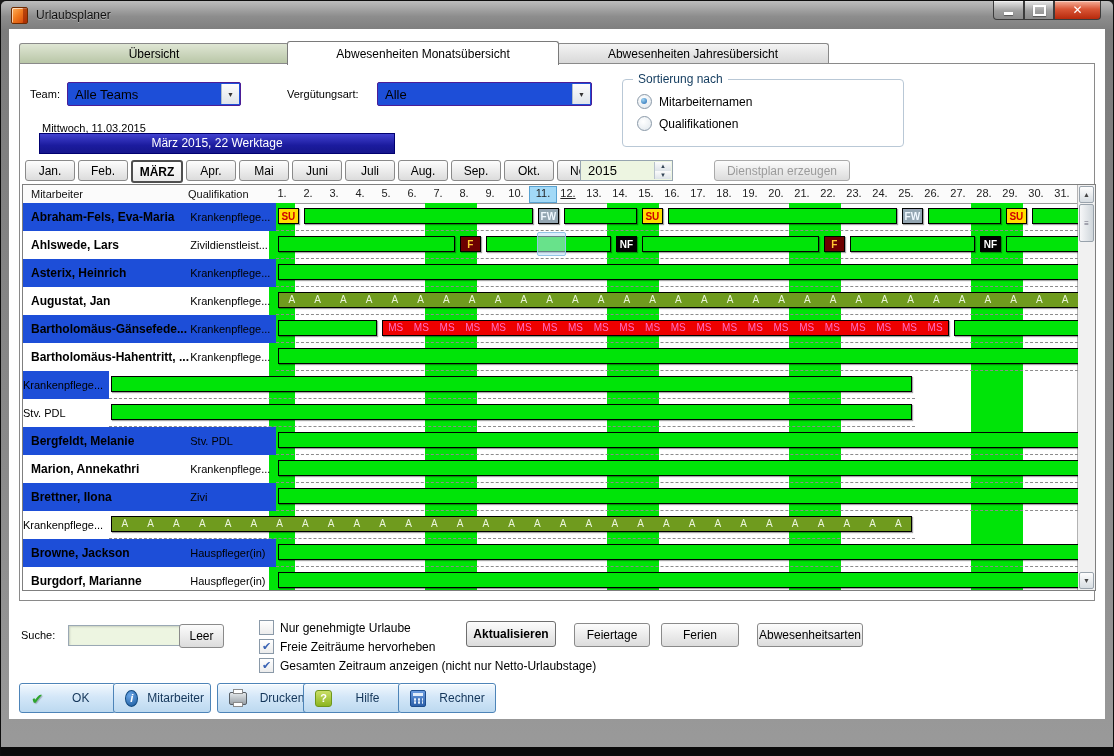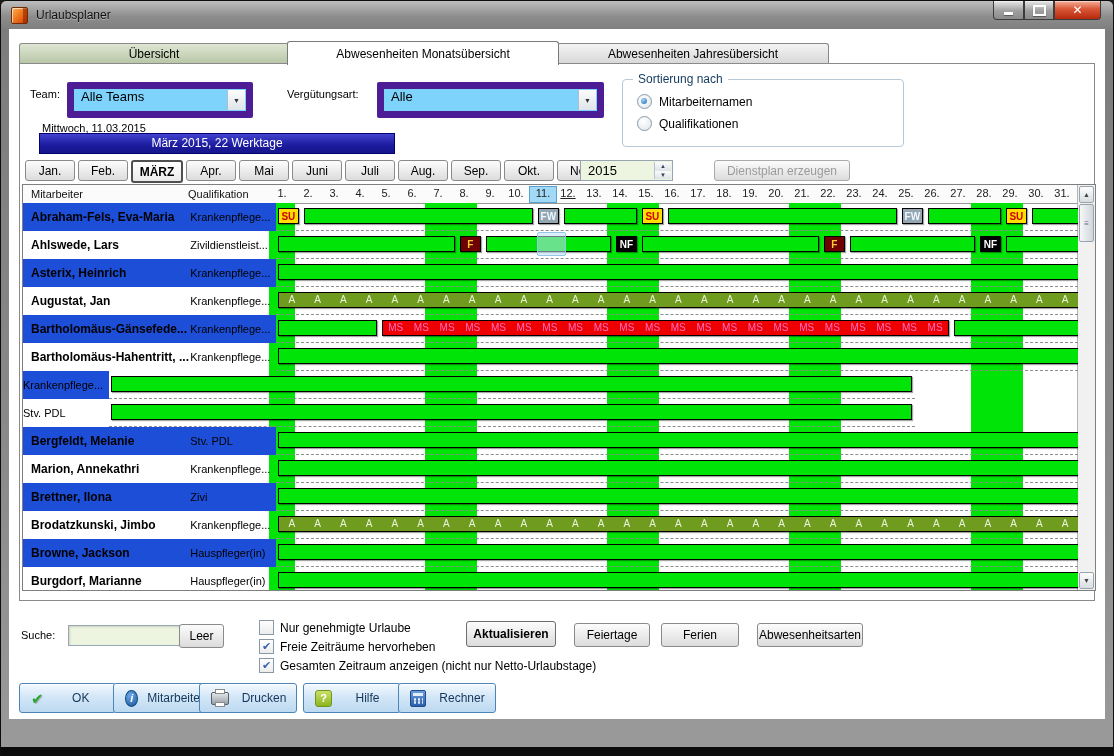"Alle Teams" .combo { align-items: none -> center; background: #7dd3fc -> #1d4ed8; border: 7px solid #4c1d95 -> 1px solid #4c1d95 }
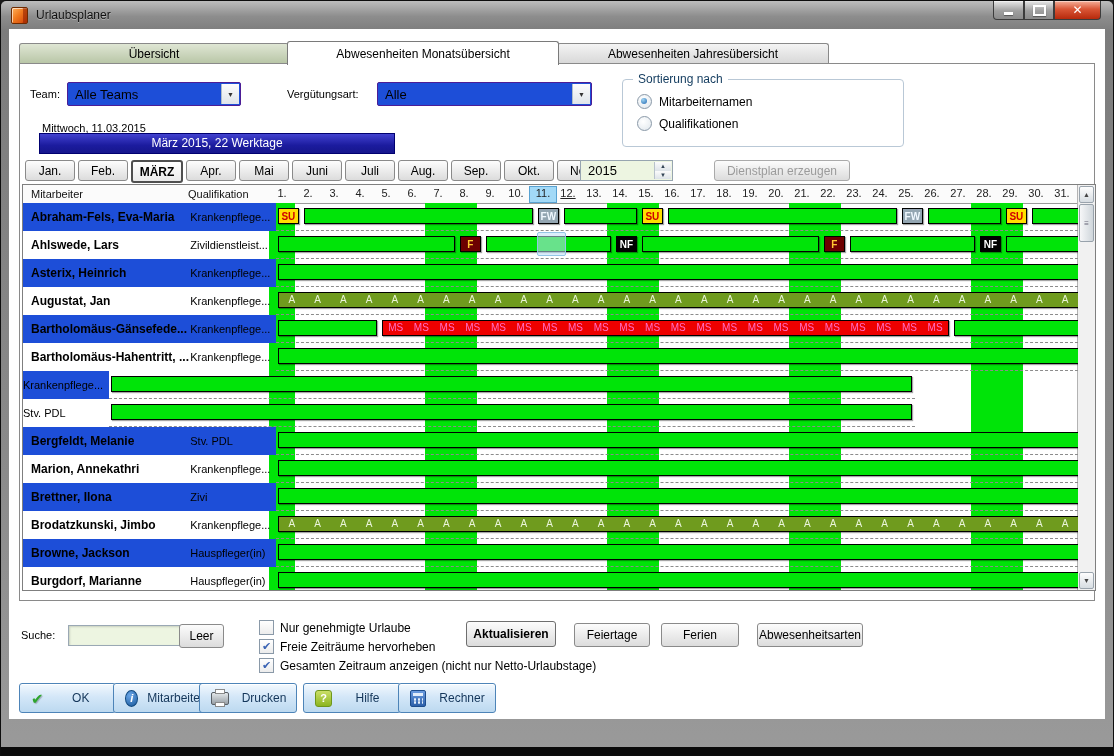"Brodatzkunski, Jimbo" div.cell-name { html: <div>Brodatzkunski, Jimbo</div> -> none }
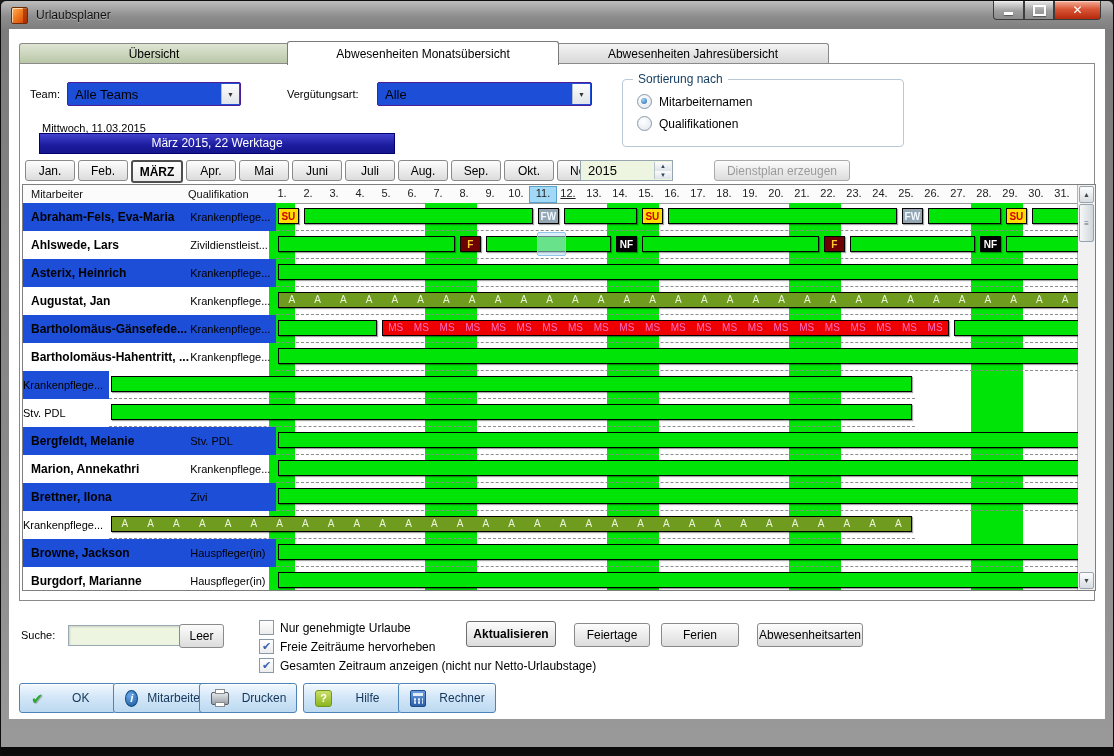"Drucken" div.abtn { left: 190px -> 208px }
